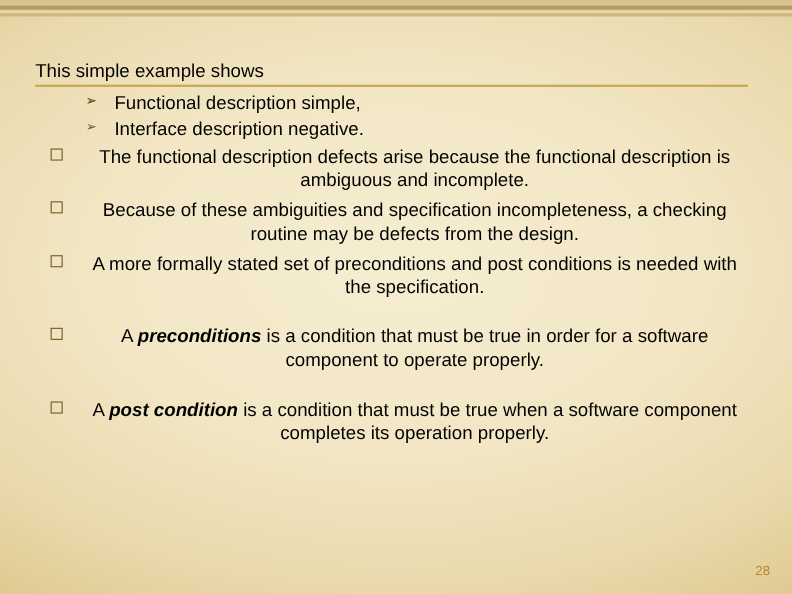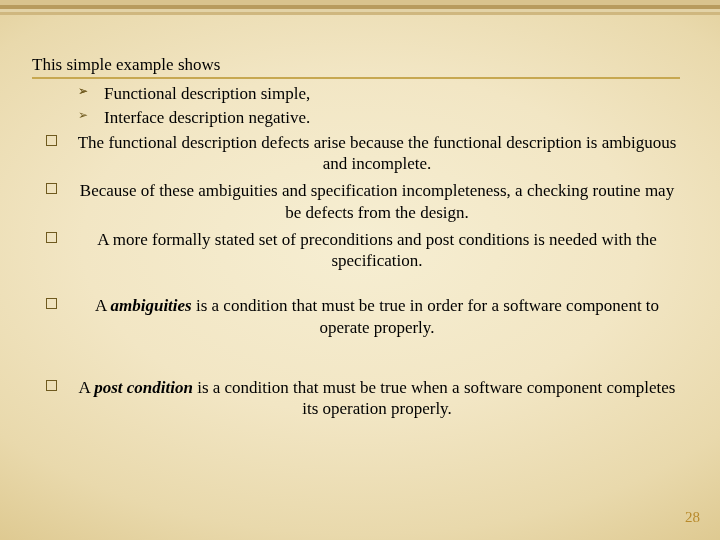"This simple example shows" .slide { font-family: Liberation Serif, serif -> Liberation Sans, sans-serif }
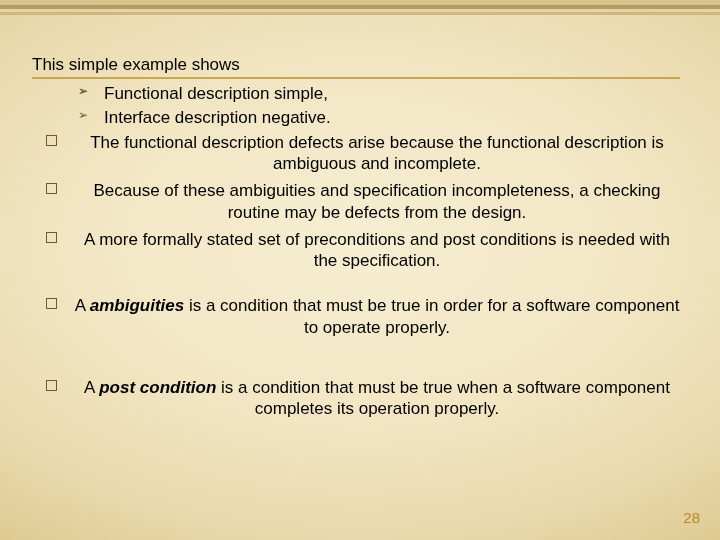"ambiguities" em.term { text: ambiguities -> preconditions }
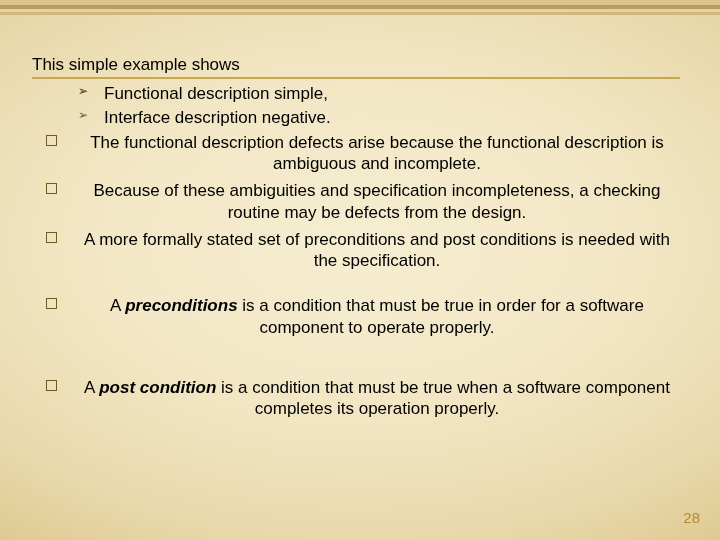"A post condition is a" ul.box.group3 { margin-top: 39px -> 24px }
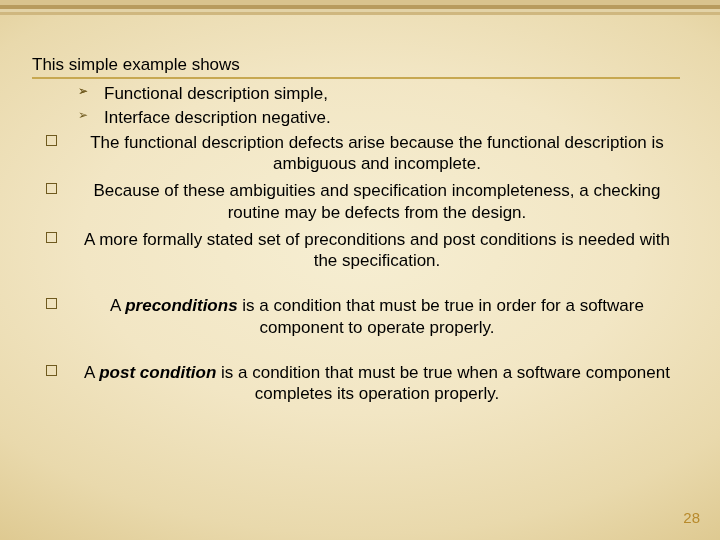"28" .pagenum { font-size: 15px -> 12px }
